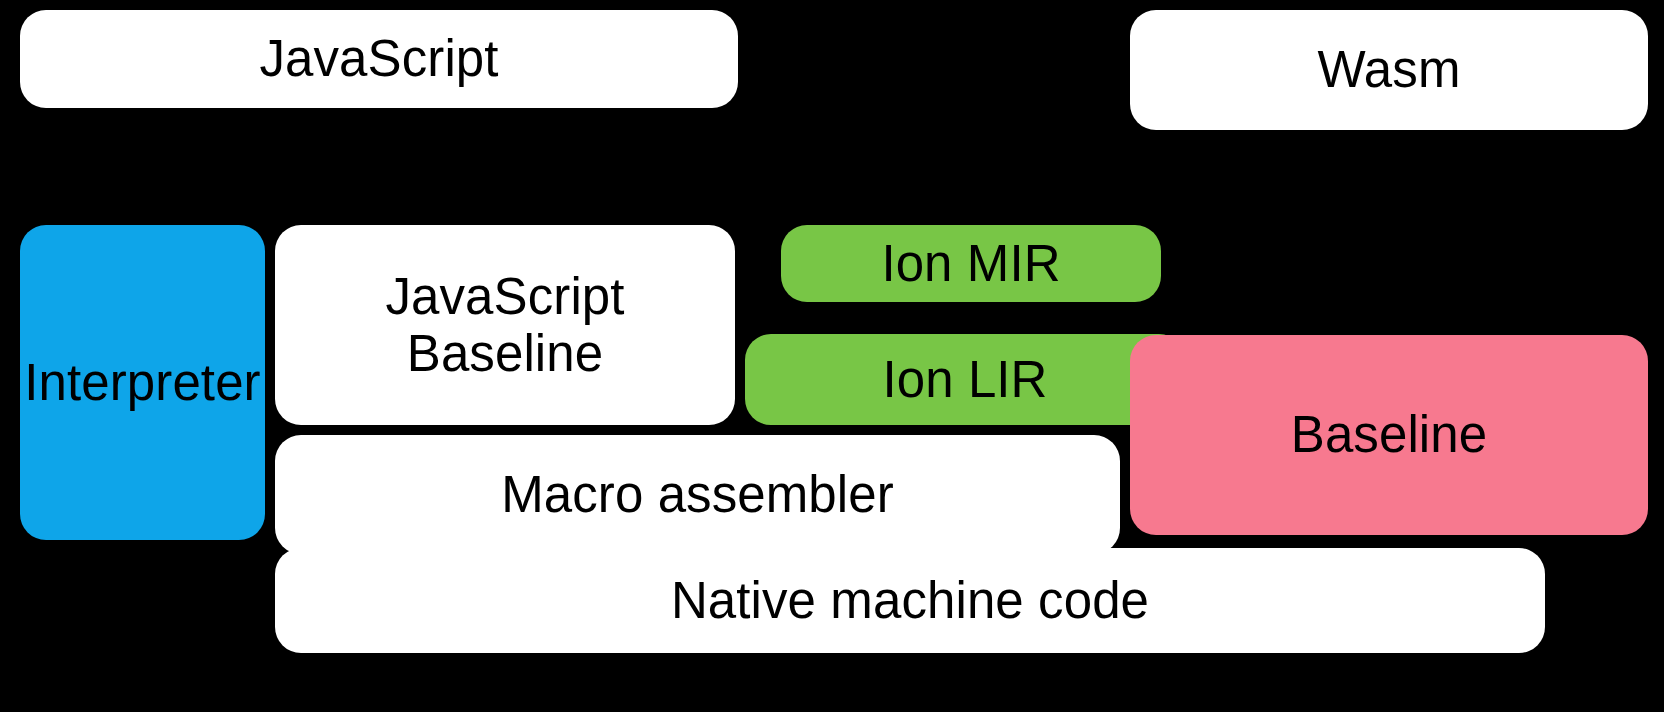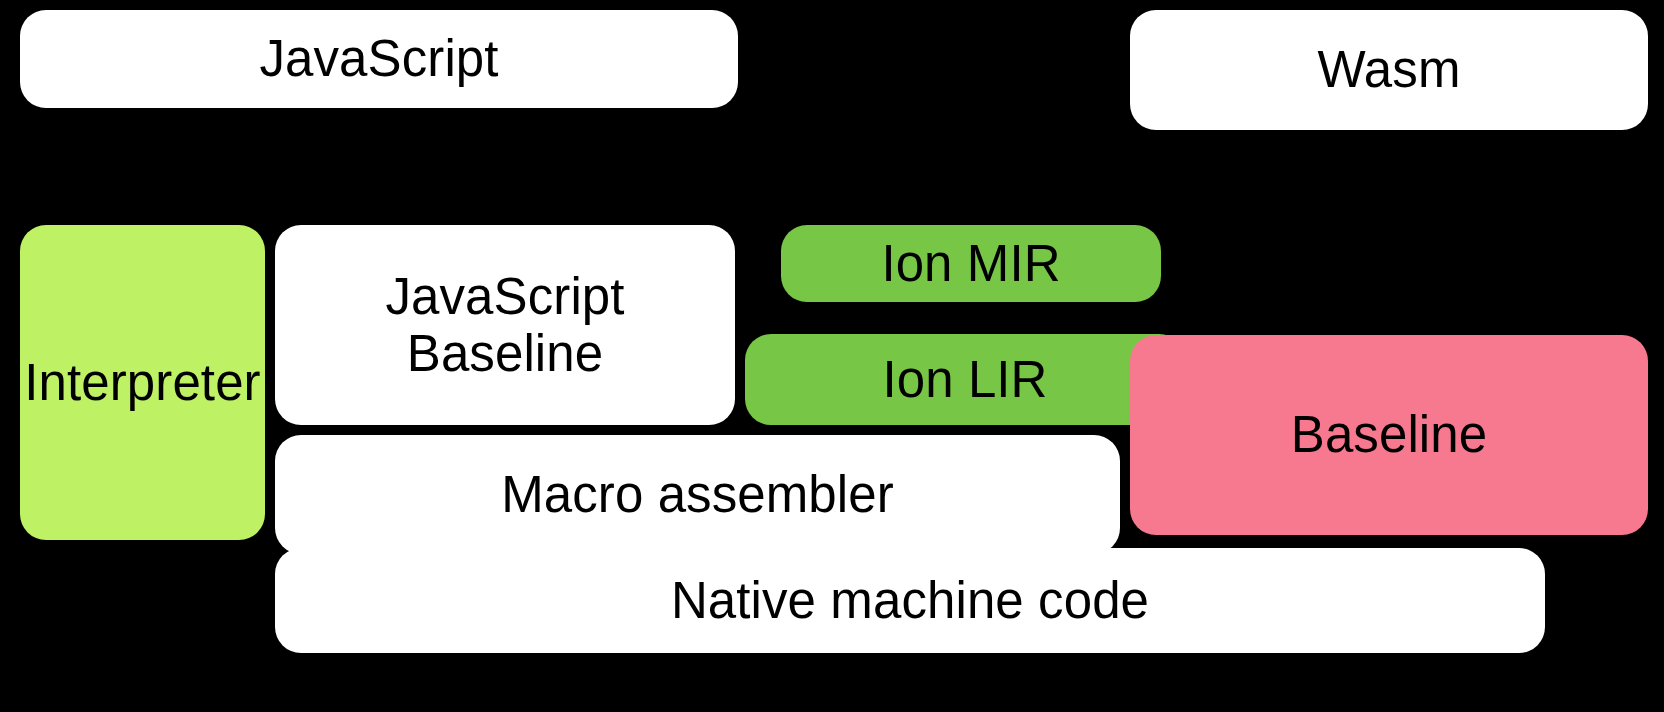"Interpreter" .node.gray { background: #bef264 -> #0ea5e9 }
